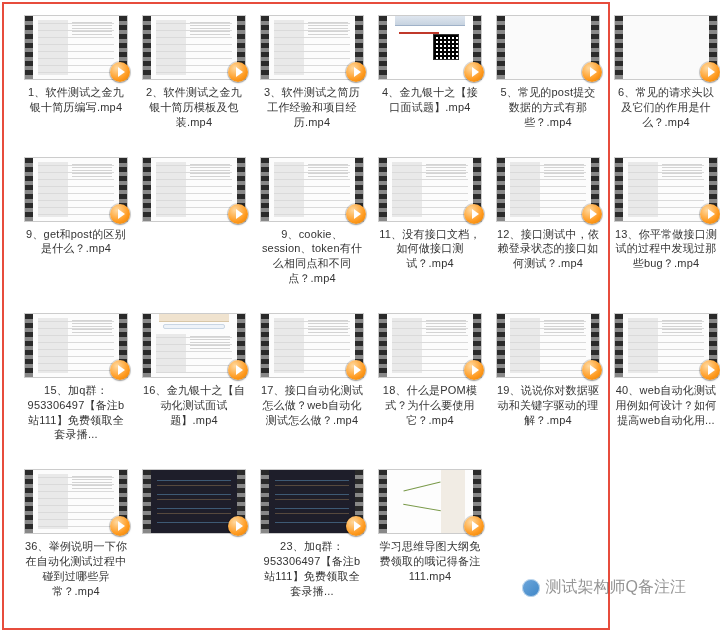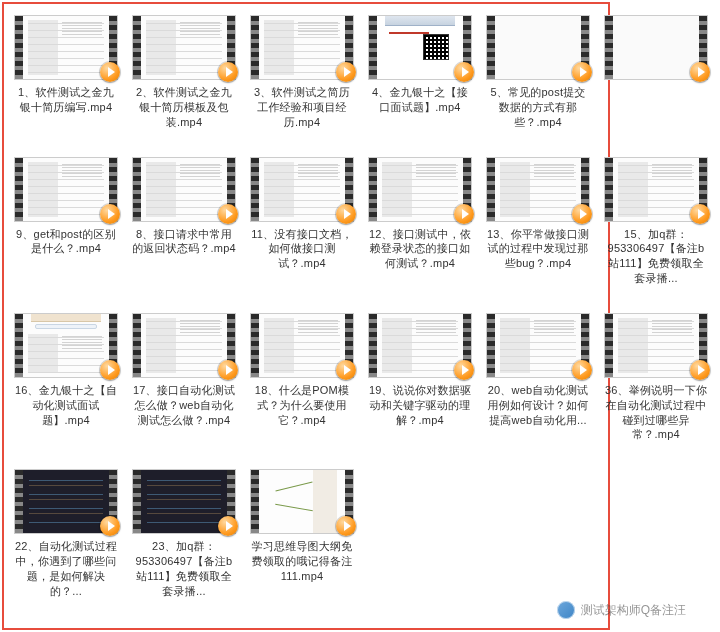"1、软件测试之金九银十简历编写.mp4" .container { padding: 12px 8px -> 12px 18px }
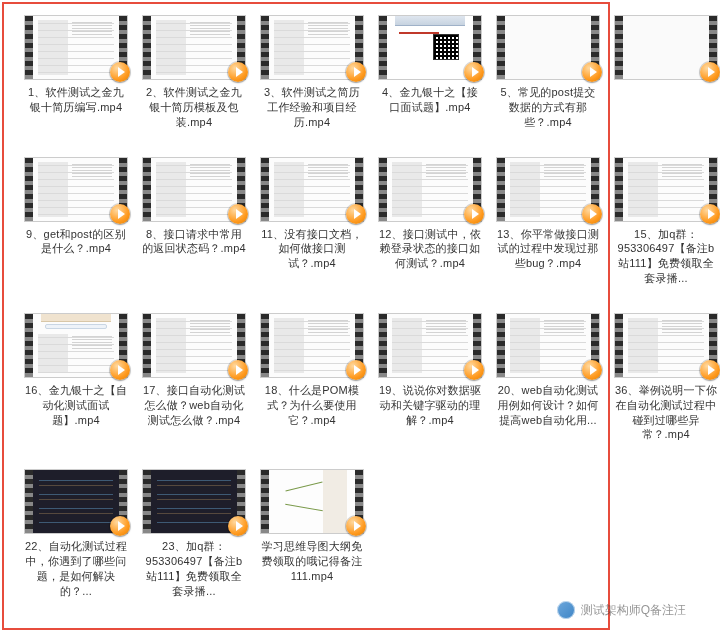"6、常见的请求头以及它们的作用是什么？.mp4" div.label { html: none -> <div>6、常见的请求头以及它们的作用是什么？.mp4</div> }
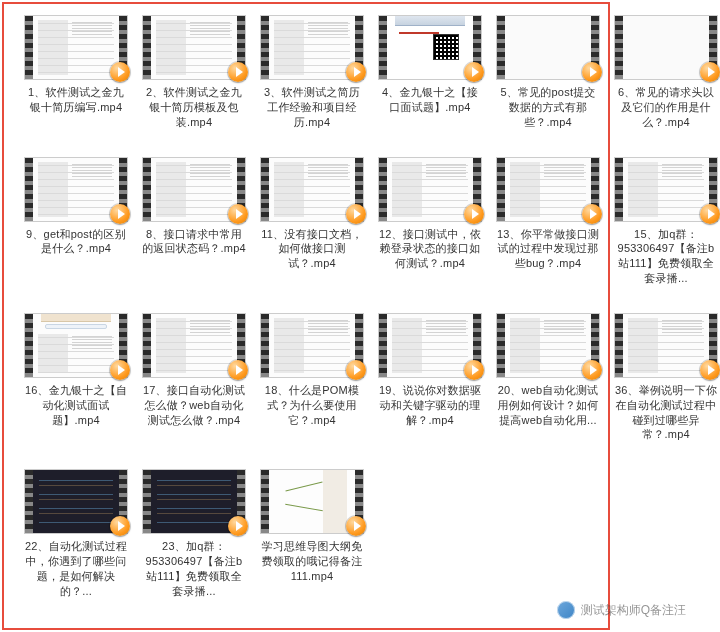"8、接口请求中常用的返回状态码？.mp4" div.label { html: <div>8、接口请求中常用的返回状态码？.mp4</div> -> none }
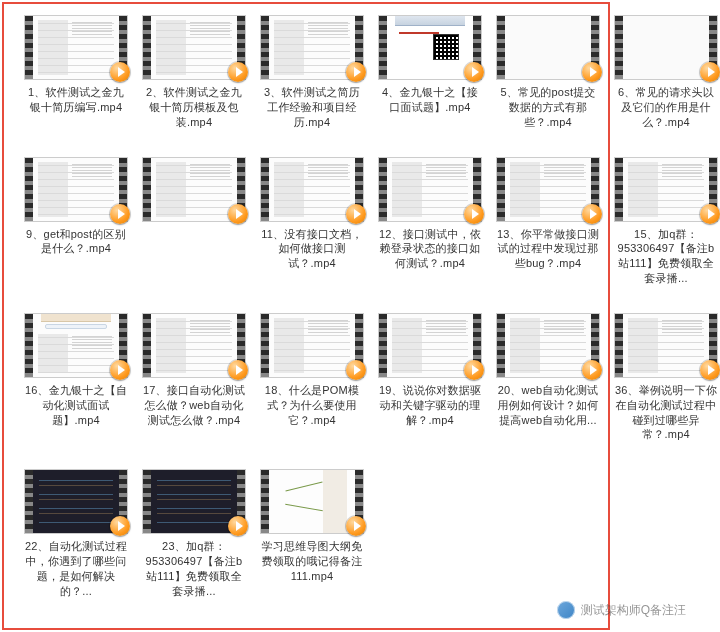"9、cookie、session、token有什么相同点和不同点？.mp4" div.item { html: none -> <div> <div> <div></div> <div></div> <div> <div></div> </div> <div></div> </div> <div>9、cookie、session、token有什么相同点和不同点？.mp4</div> </div> }
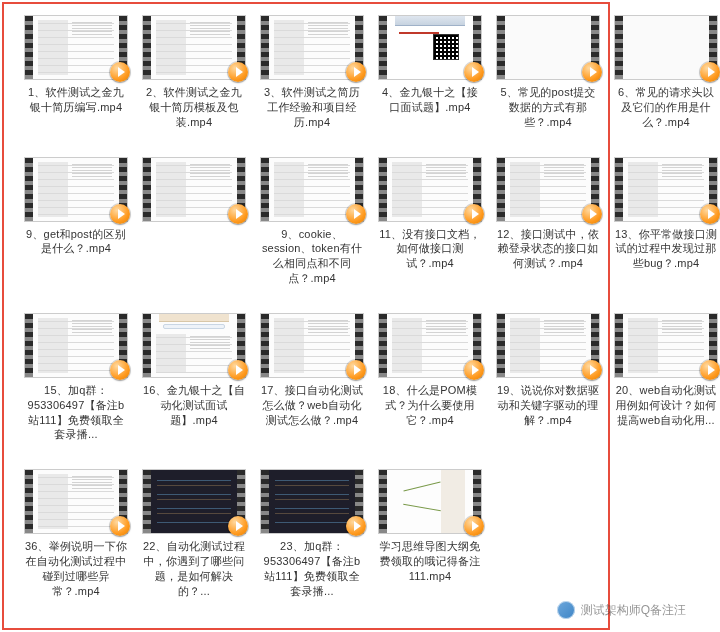"20、web自动化测试用例如何设计？如何提高web自动化用..." div.label { text: 20 -> 40 }
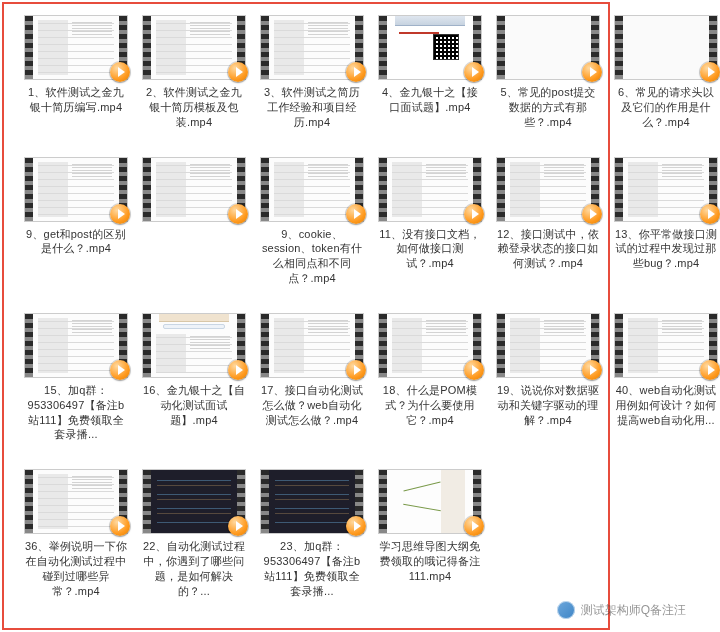"22、自动化测试过程中，你遇到了哪些问题，是如何解决的？..." div.label { html: <div>22、自动化测试过程中，你遇到了哪些问题，是如何解决的？...</div> -> none }
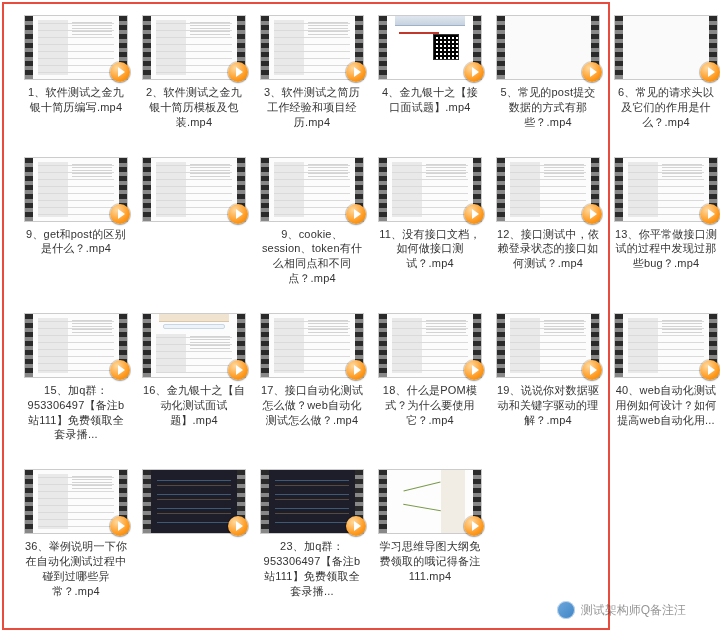"测试架构师Q备注汪" .watermark { bottom: 13px -> 34px; font-size: 12px -> 16px }
